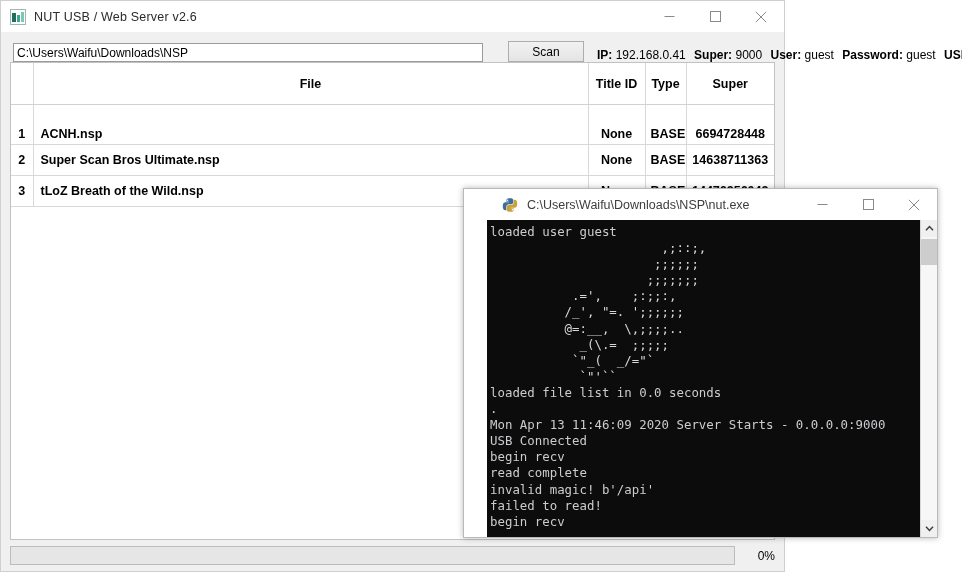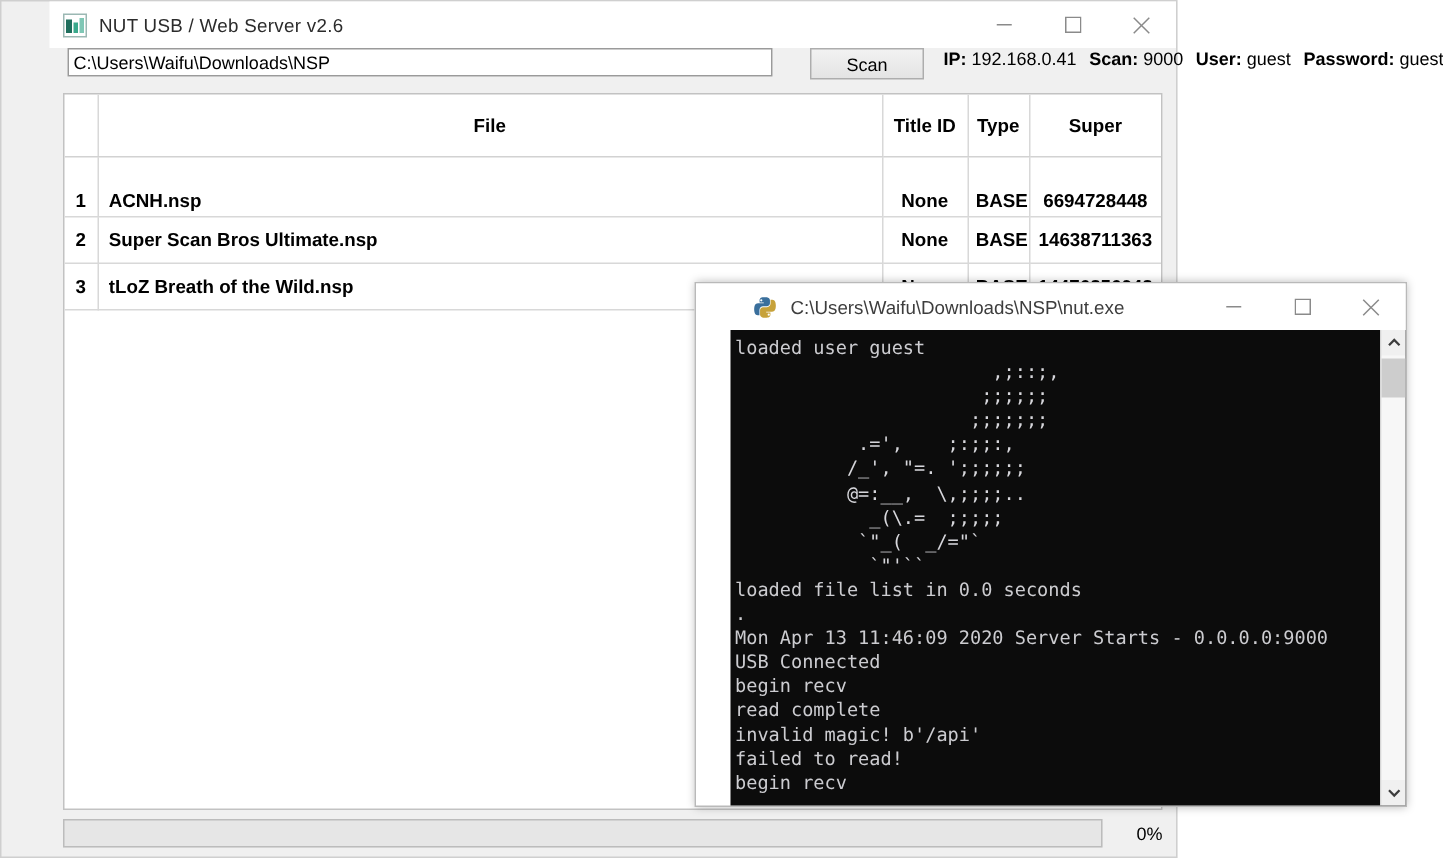"NUT USB / Web Server" #app-window { padding-left: 32px -> none }
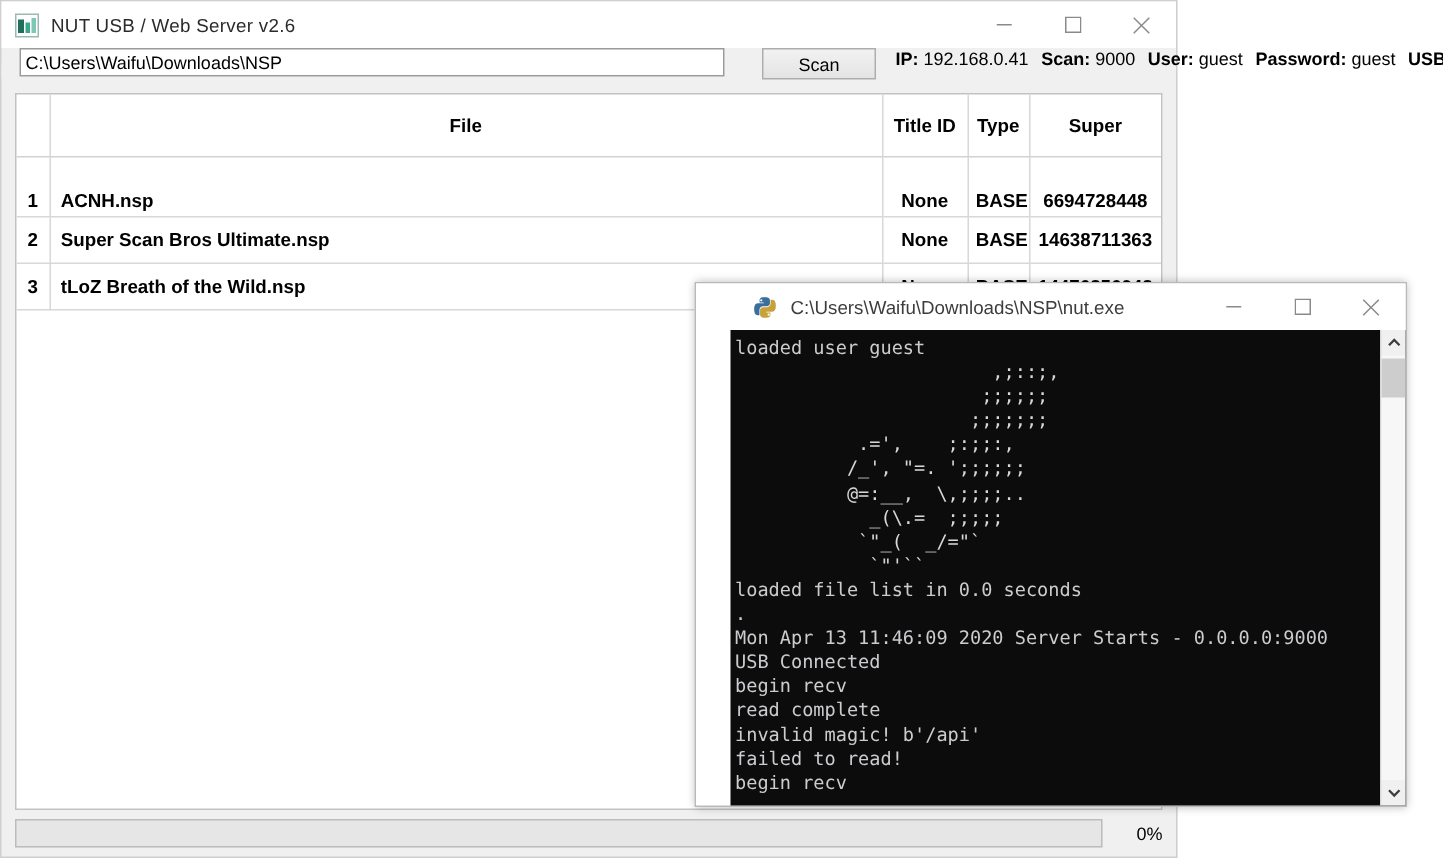"C:\Users\Waifu\Downloads\NSP" .toolbar { align-items: flex-start -> flex-end }
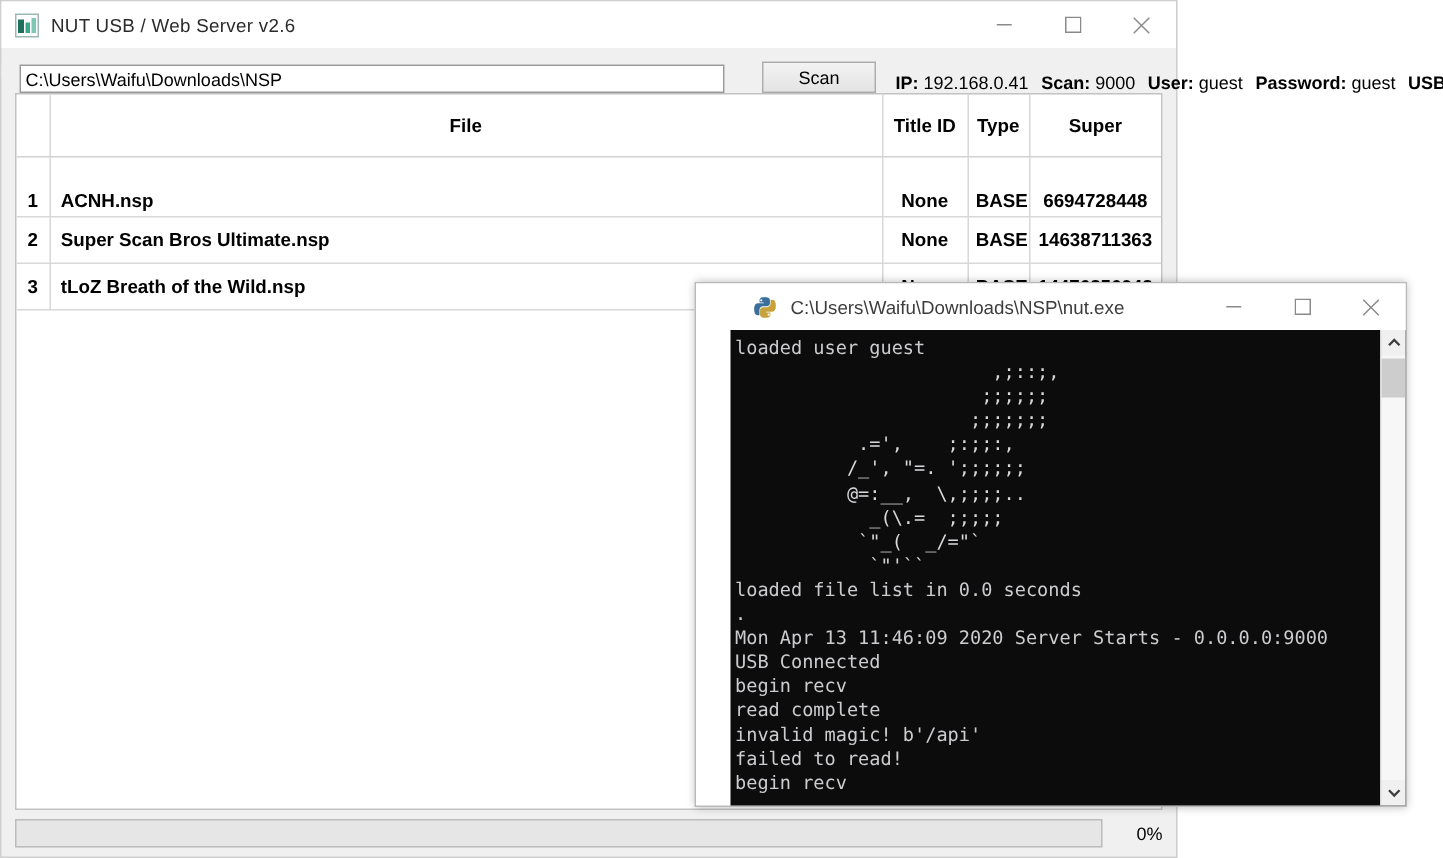"Scan:" b { text: Scan -> Super }
